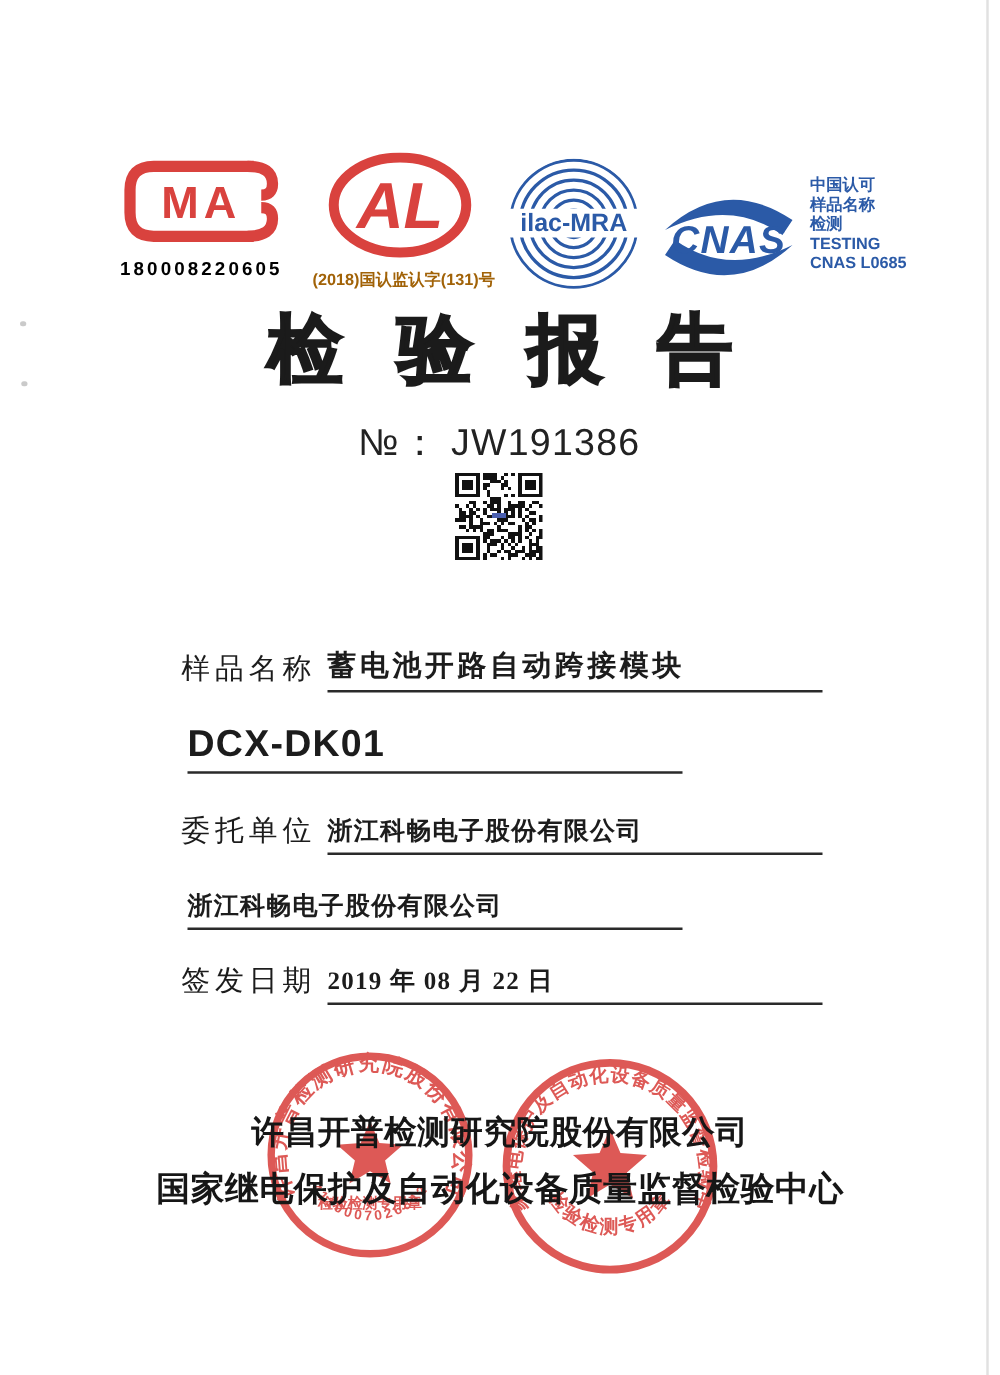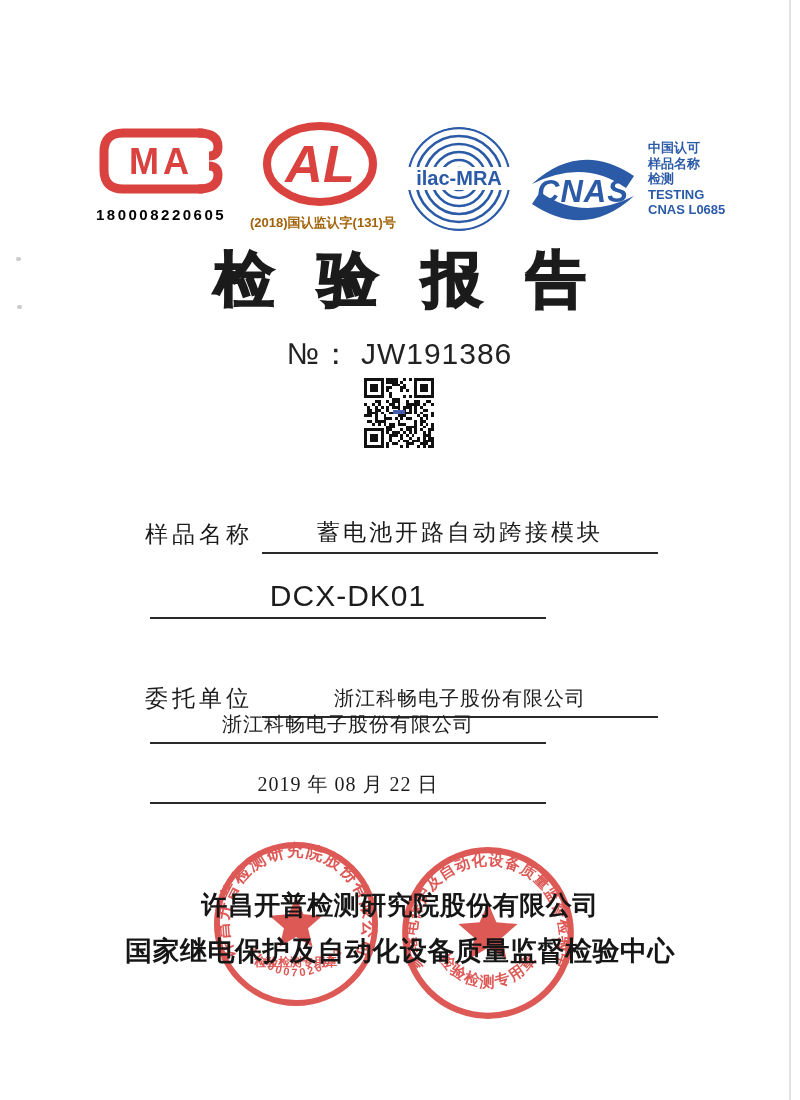"蓄电池开路自动跨接模块" .fvalue { font-weight: none -> bold; text-align: center -> none }
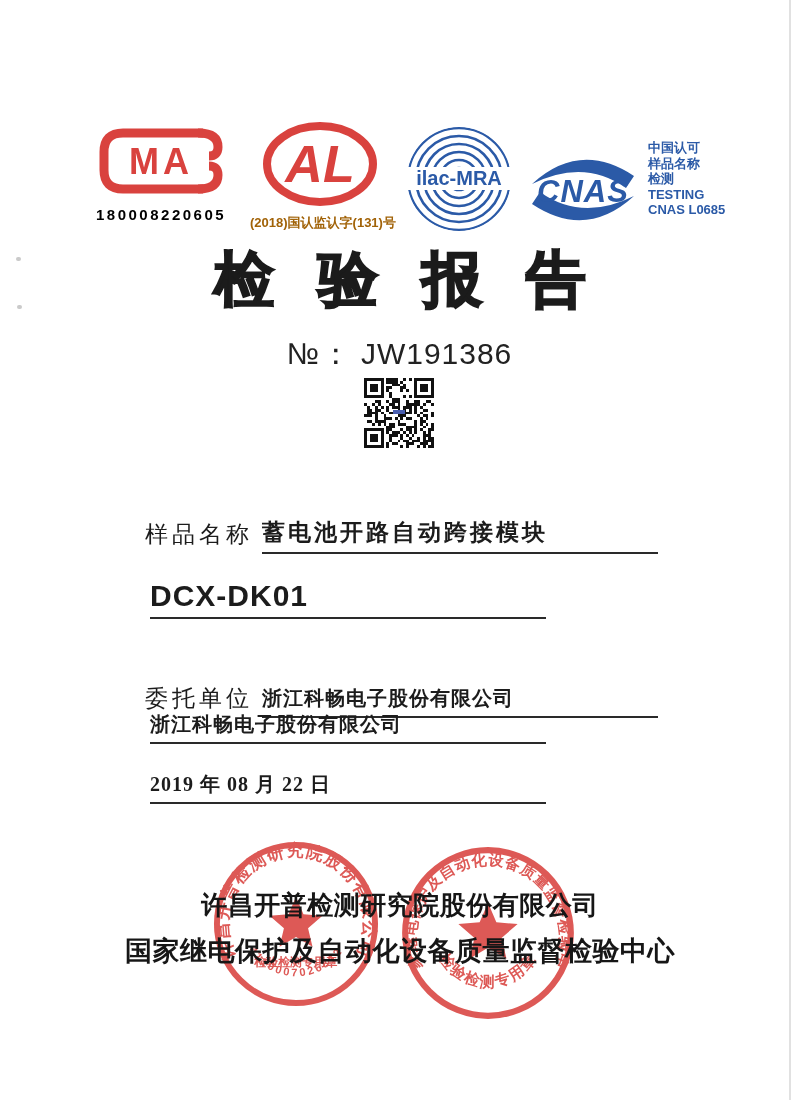"委托单位" div.frow { top: 678px -> 644px }
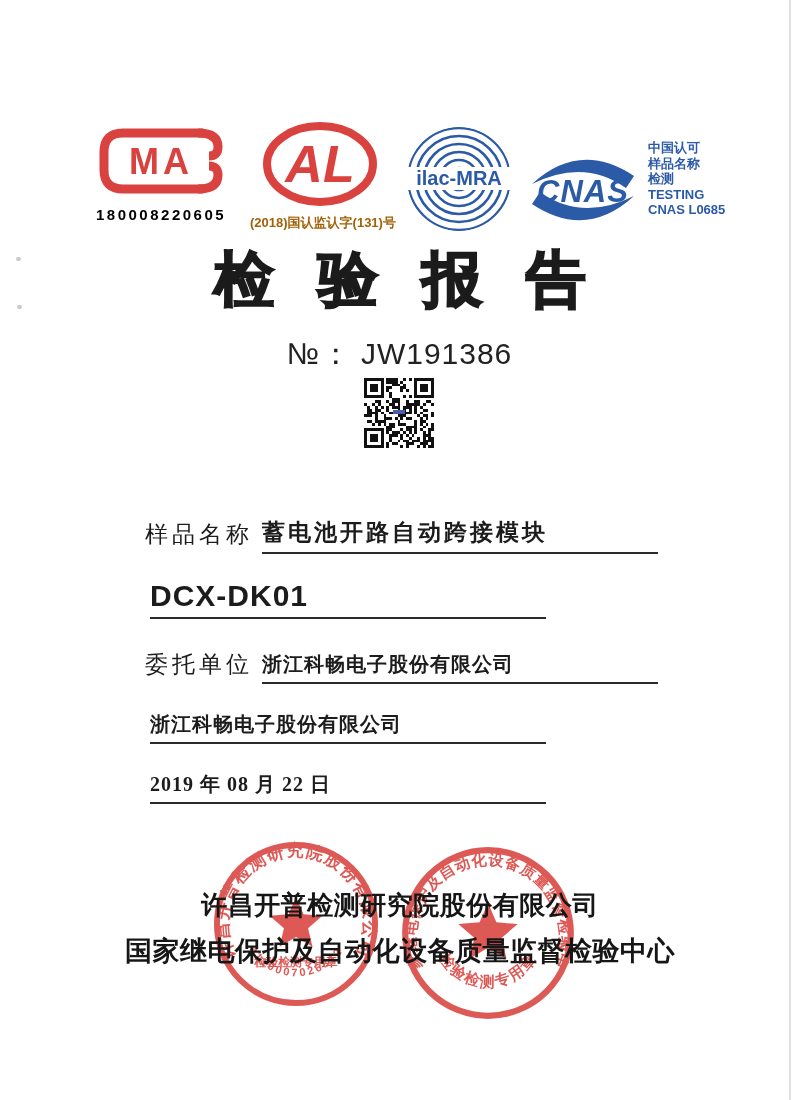"签发日期" div.flabel { html: none -> <div>签发日期</div> }
